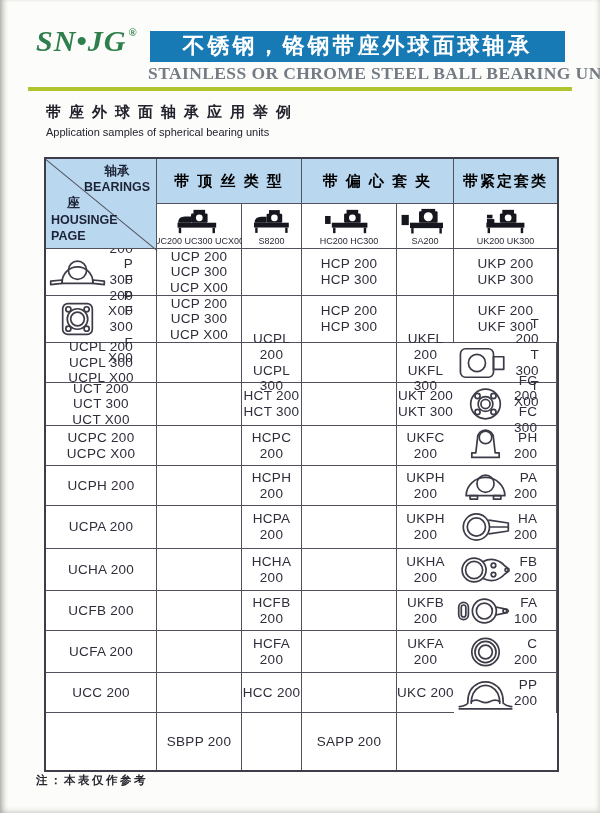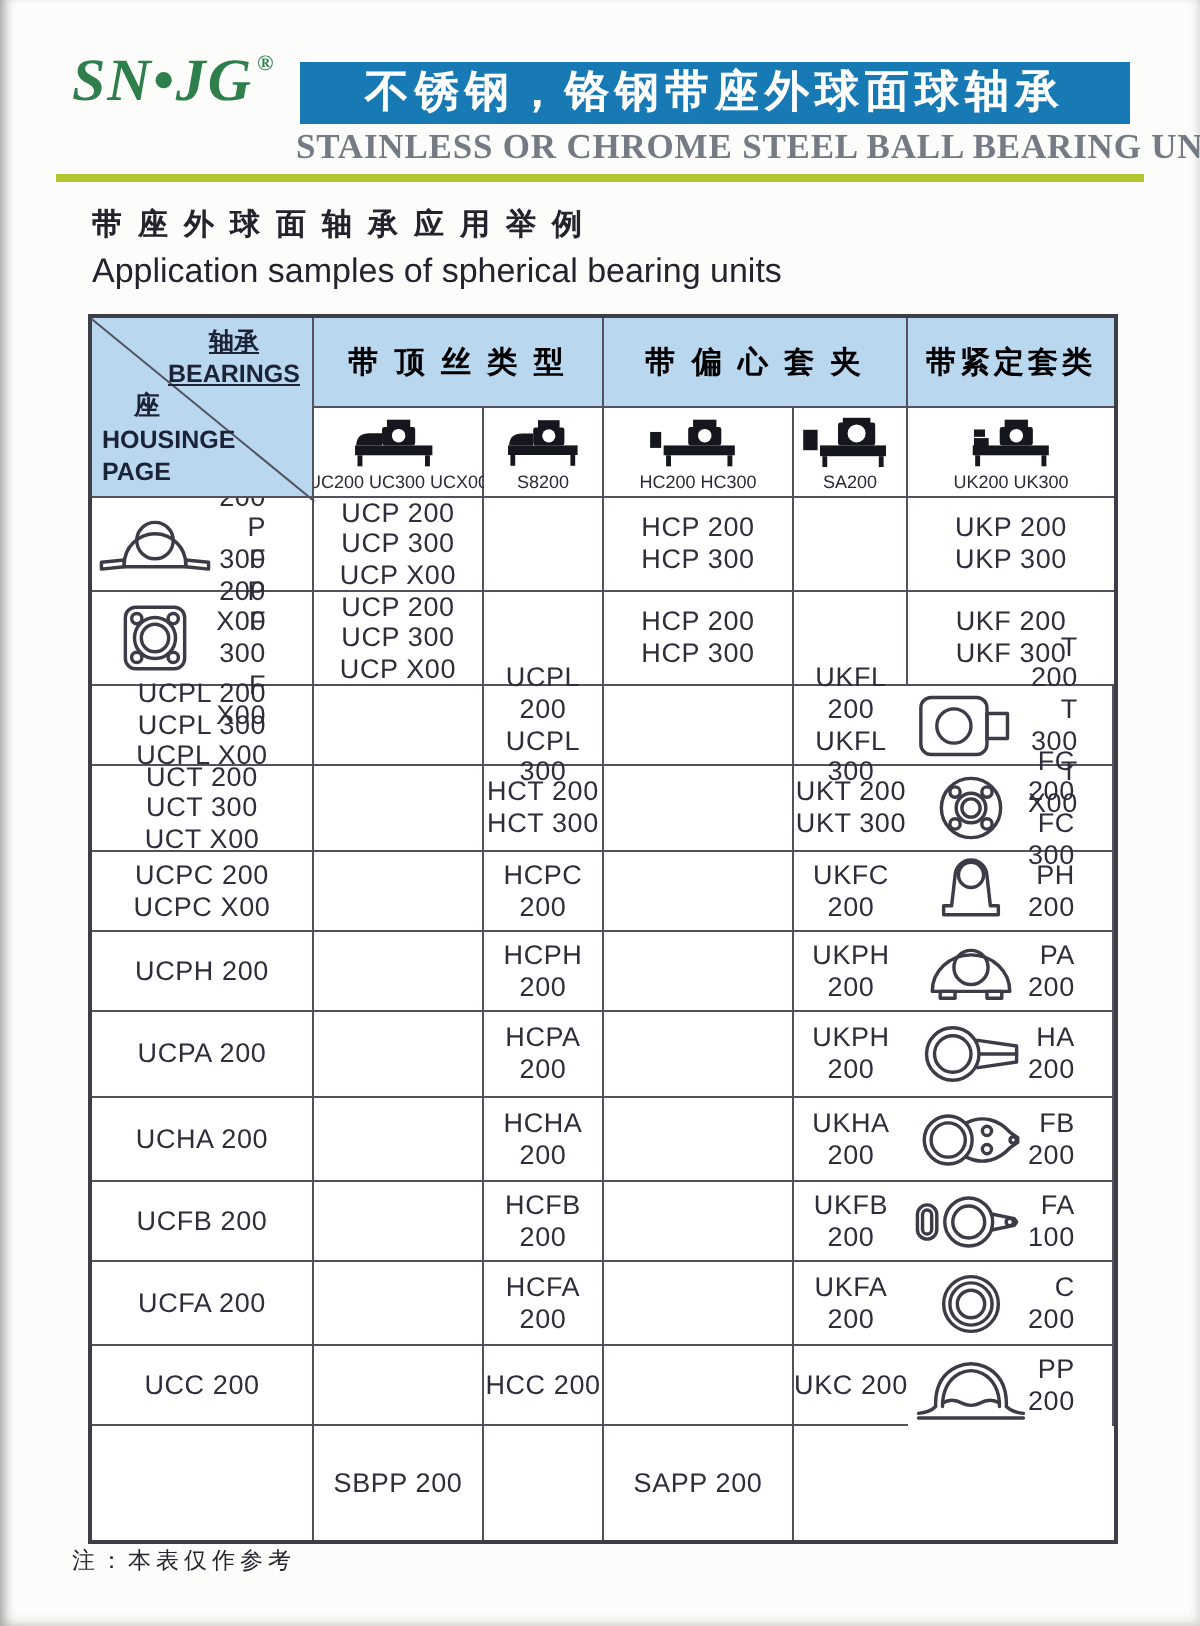"Application samples of spherical bearing" .section-en { font-size: 17px -> 11px }
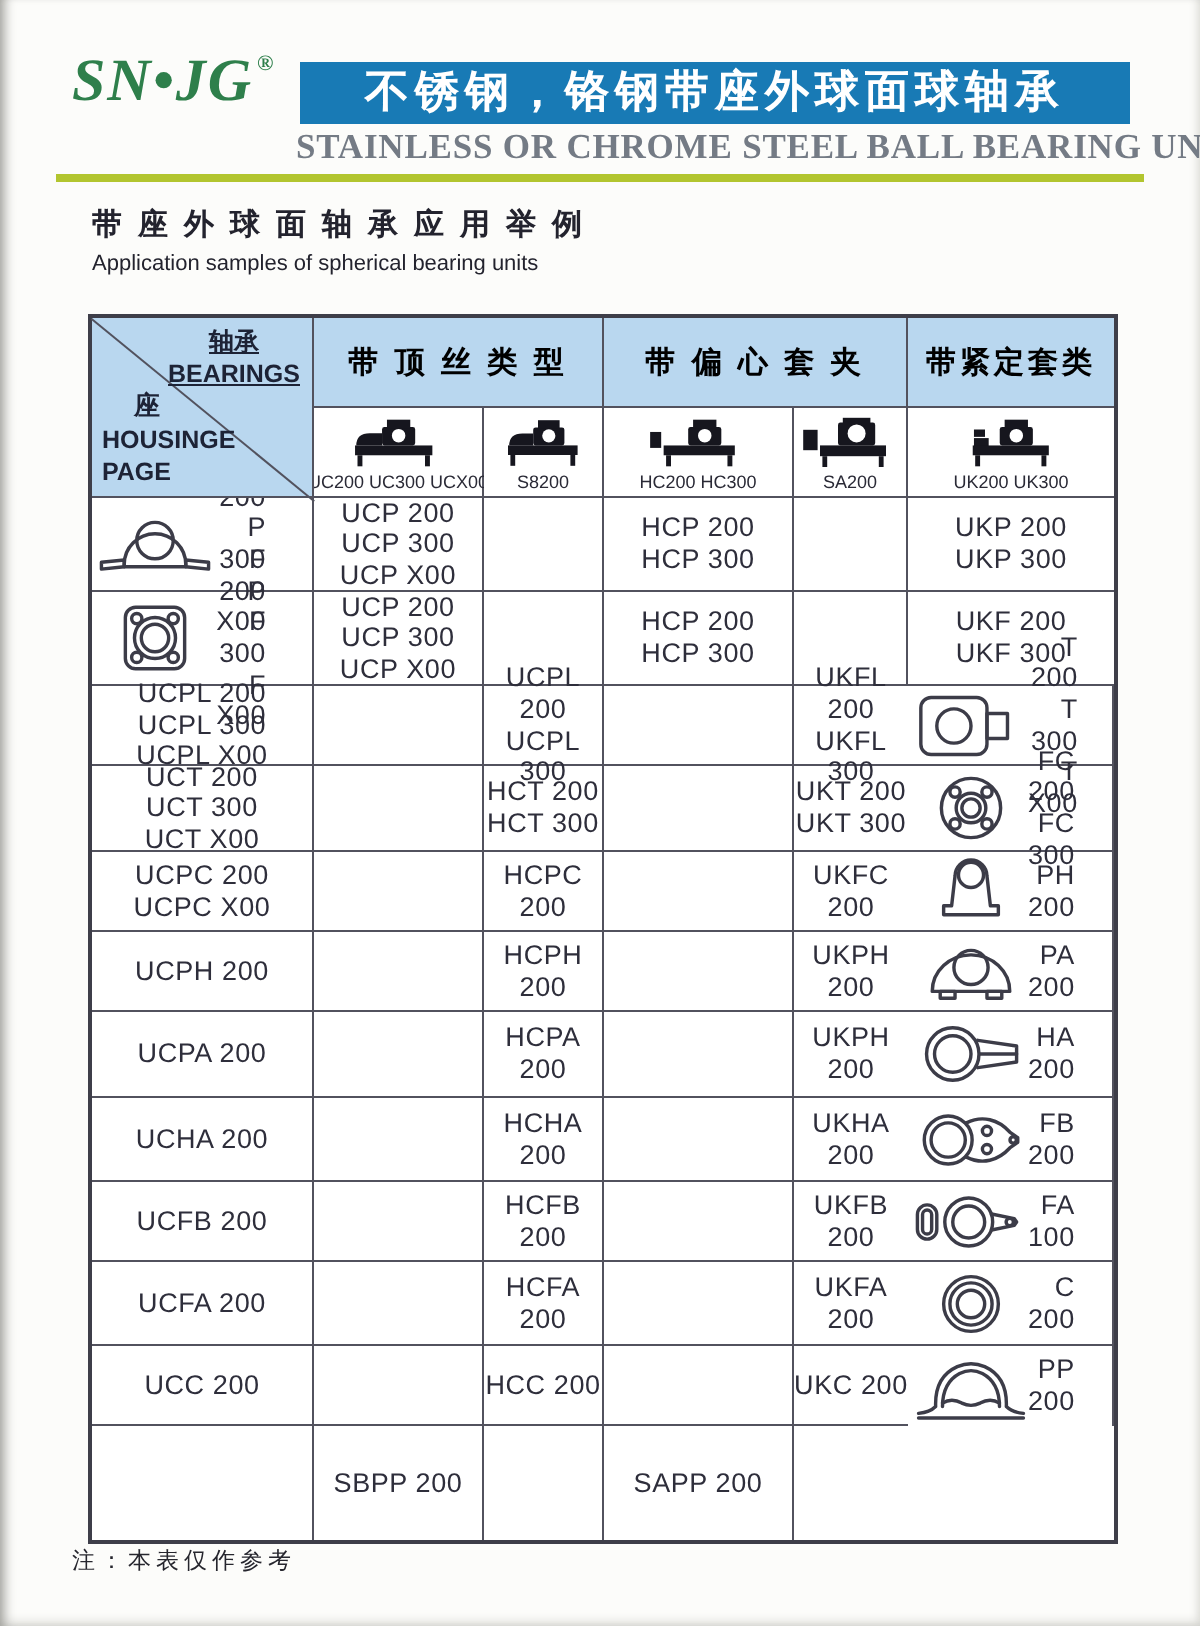"轴承" .corner-top { text-decoration: underline -> none }
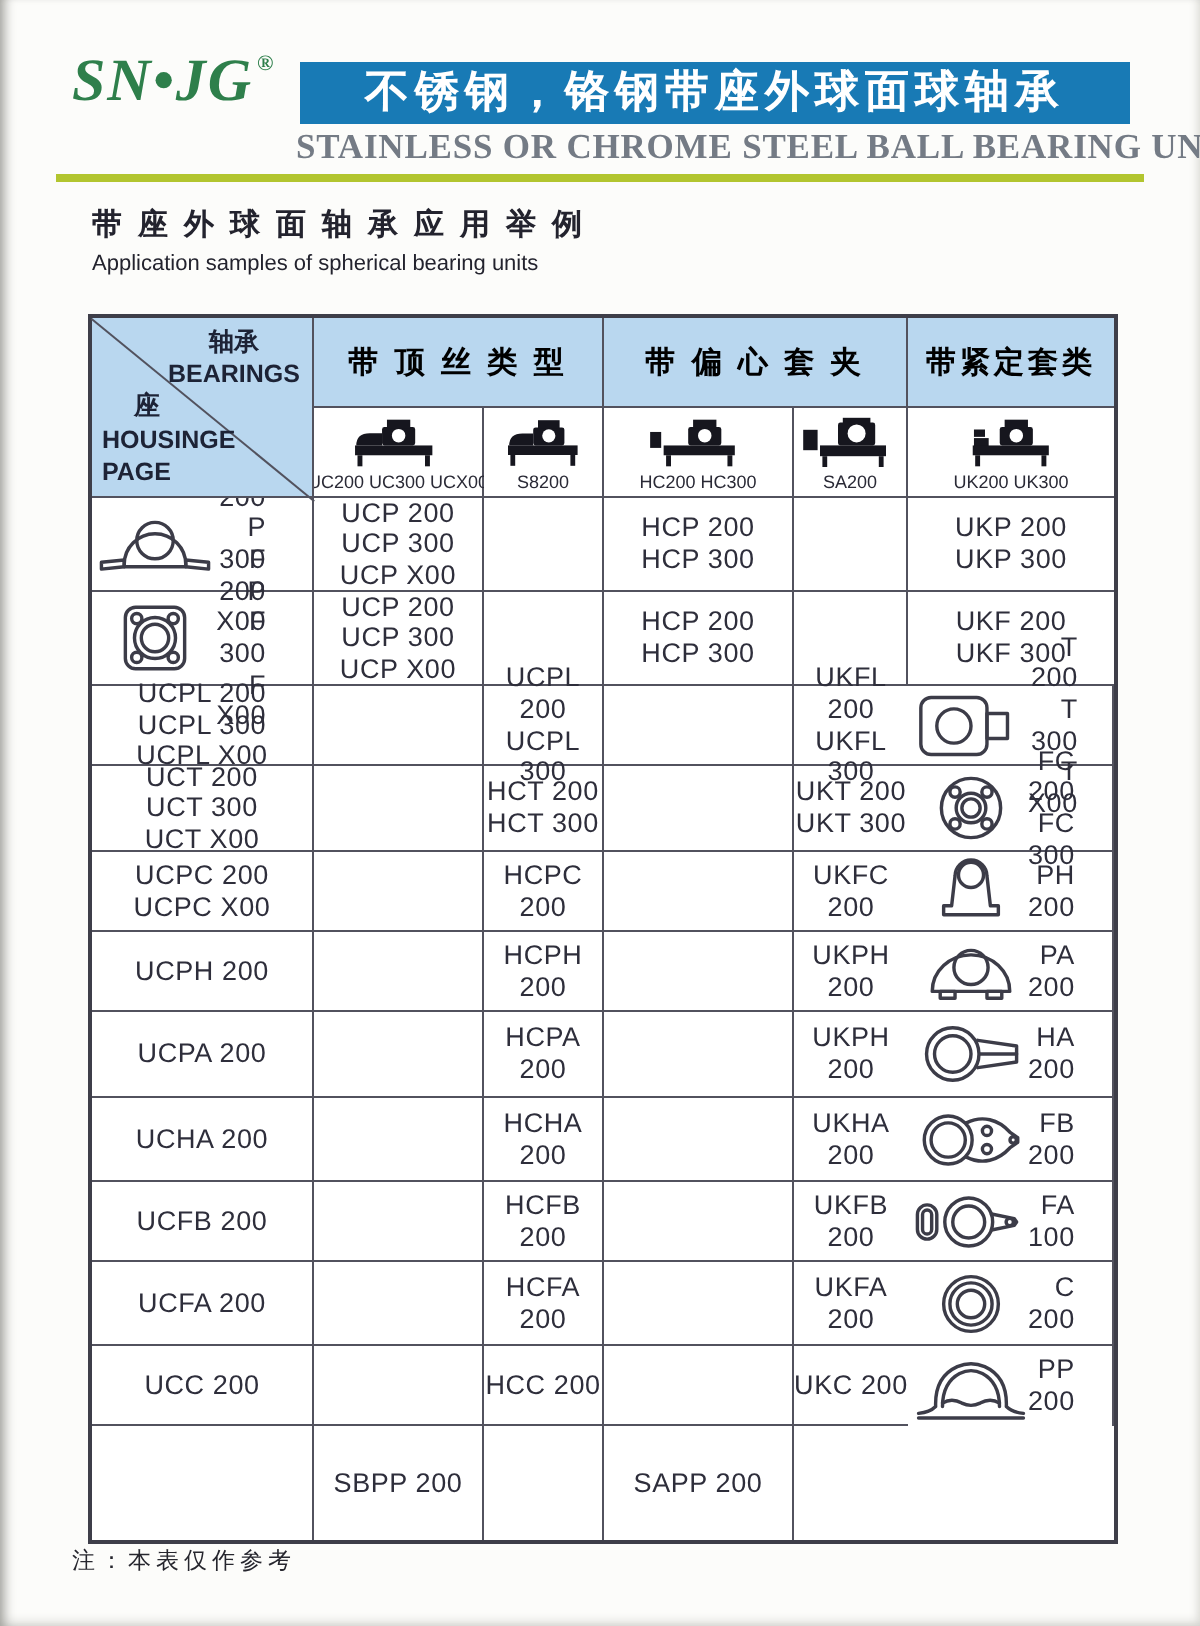"注：本表仅作参考" .footnote { font-weight: normal -> bold }
